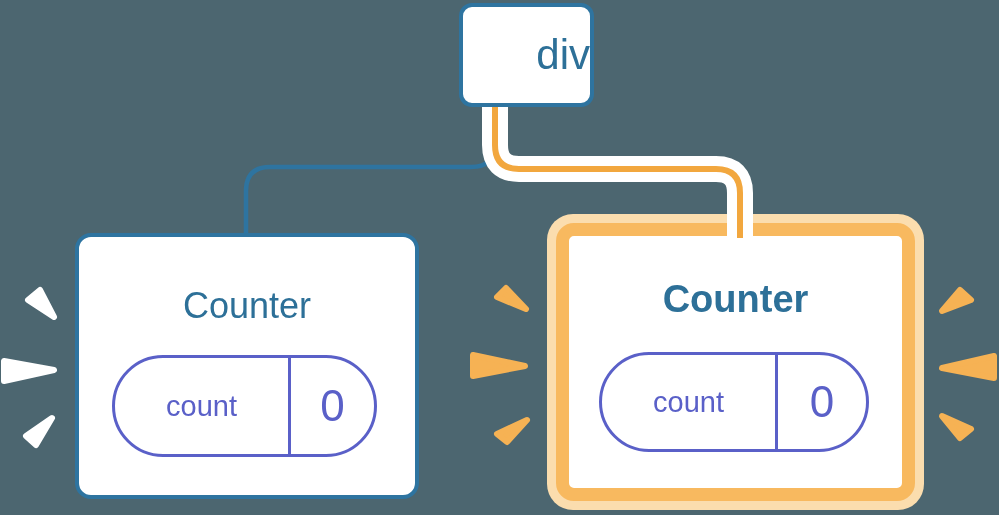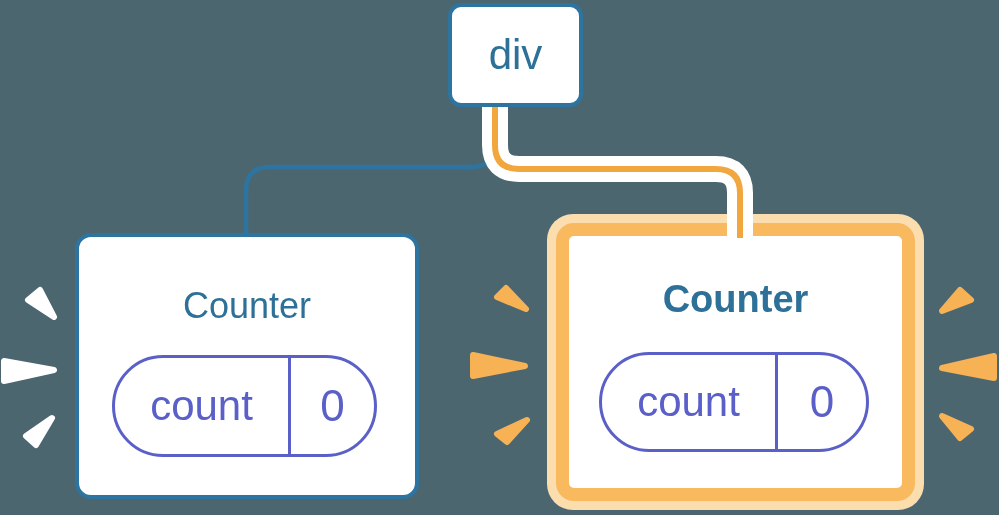"div" .node-root { justify-content: center -> flex-end; left: 448px -> 459px }
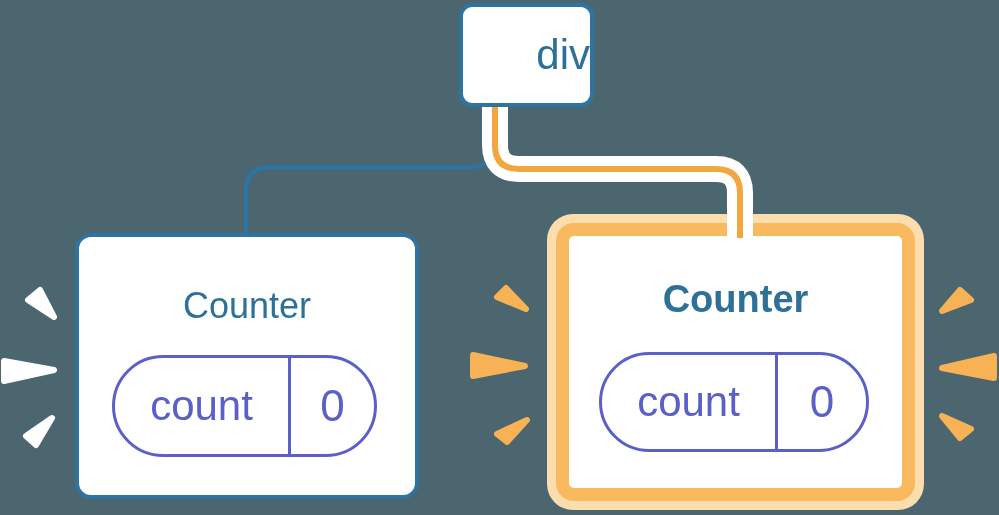"count" .pill .pill-key { font-size: 42px -> 29px }
